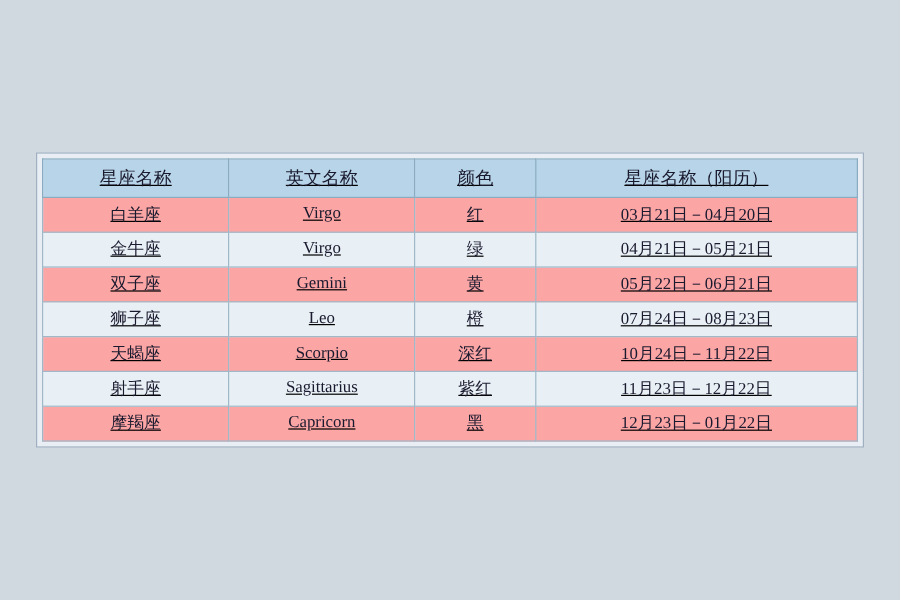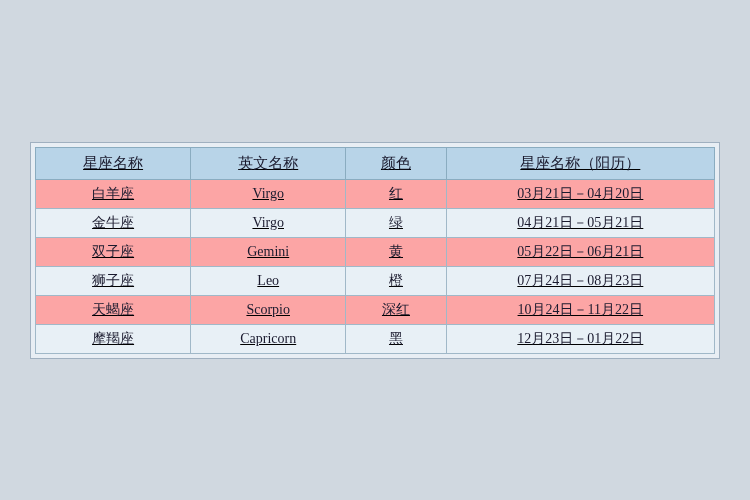"射手座" tr { html: none -> <tr> <td>射手座</td> <td>Sagittarius</td> <td>紫红</td> <td>11月23日－12月22日</td> </tr> }
